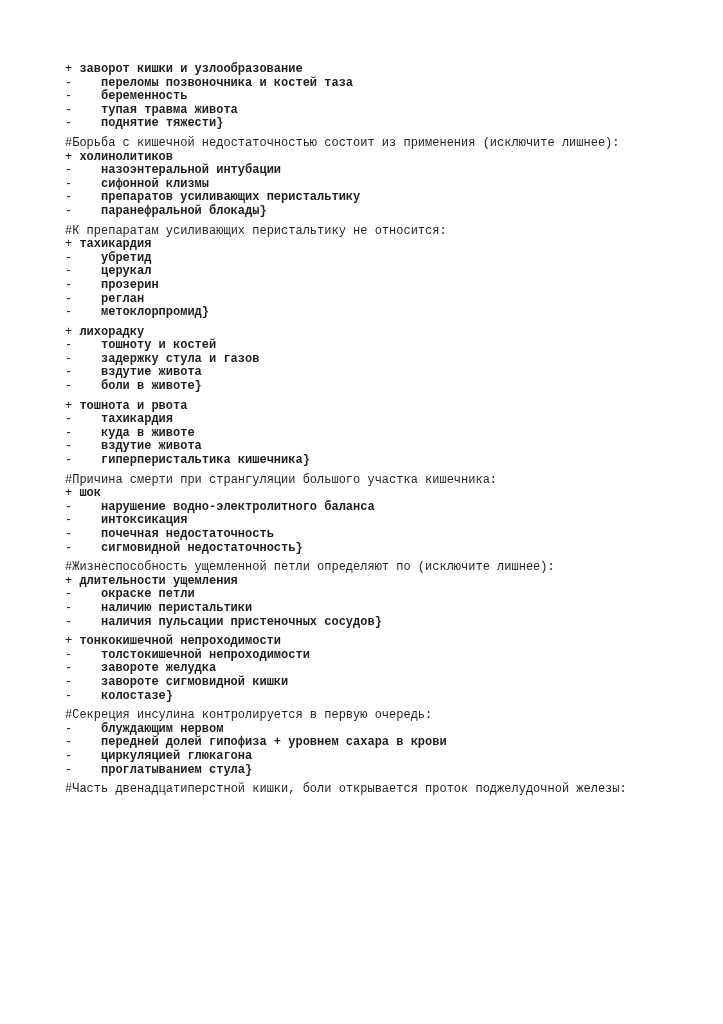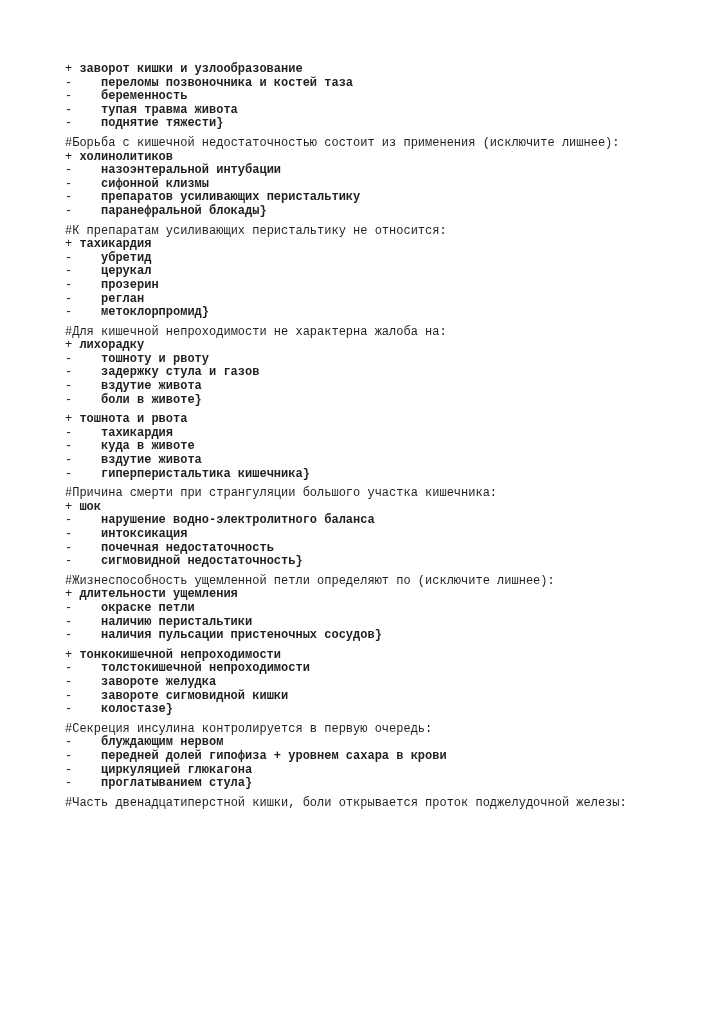"#Для кишечной непроходимости не" p.question { html: <p>#Для кишечной непроходимости не характерна жалоба на:</p> -> none }
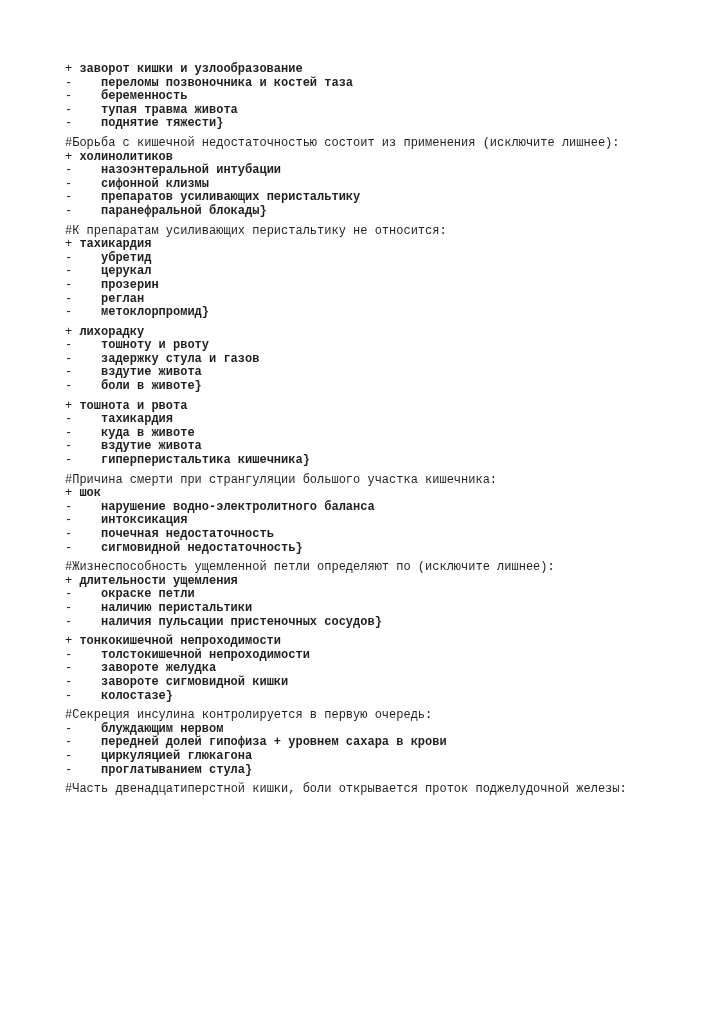"тошноту и рвоту" span.atext { text: рвоту -> костей }
